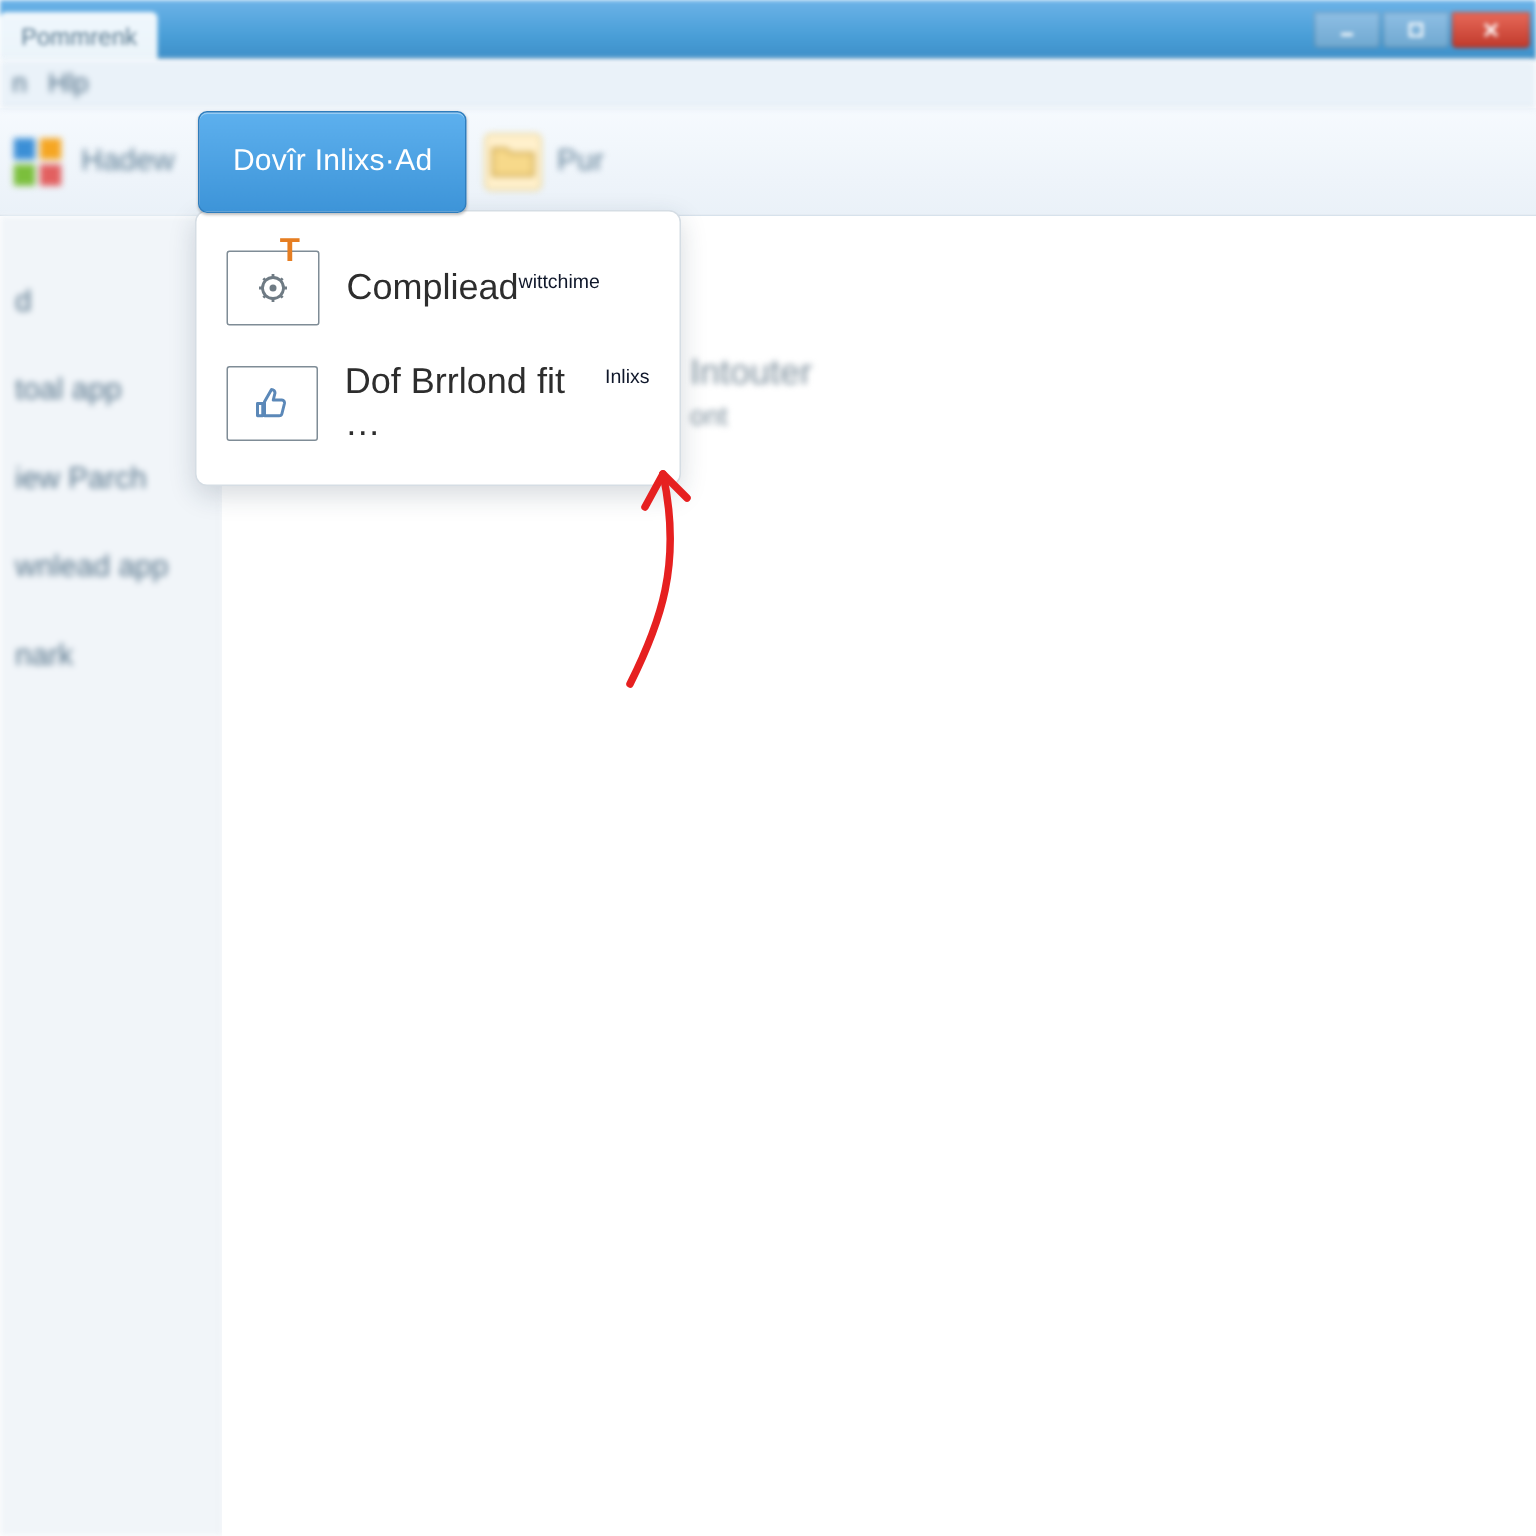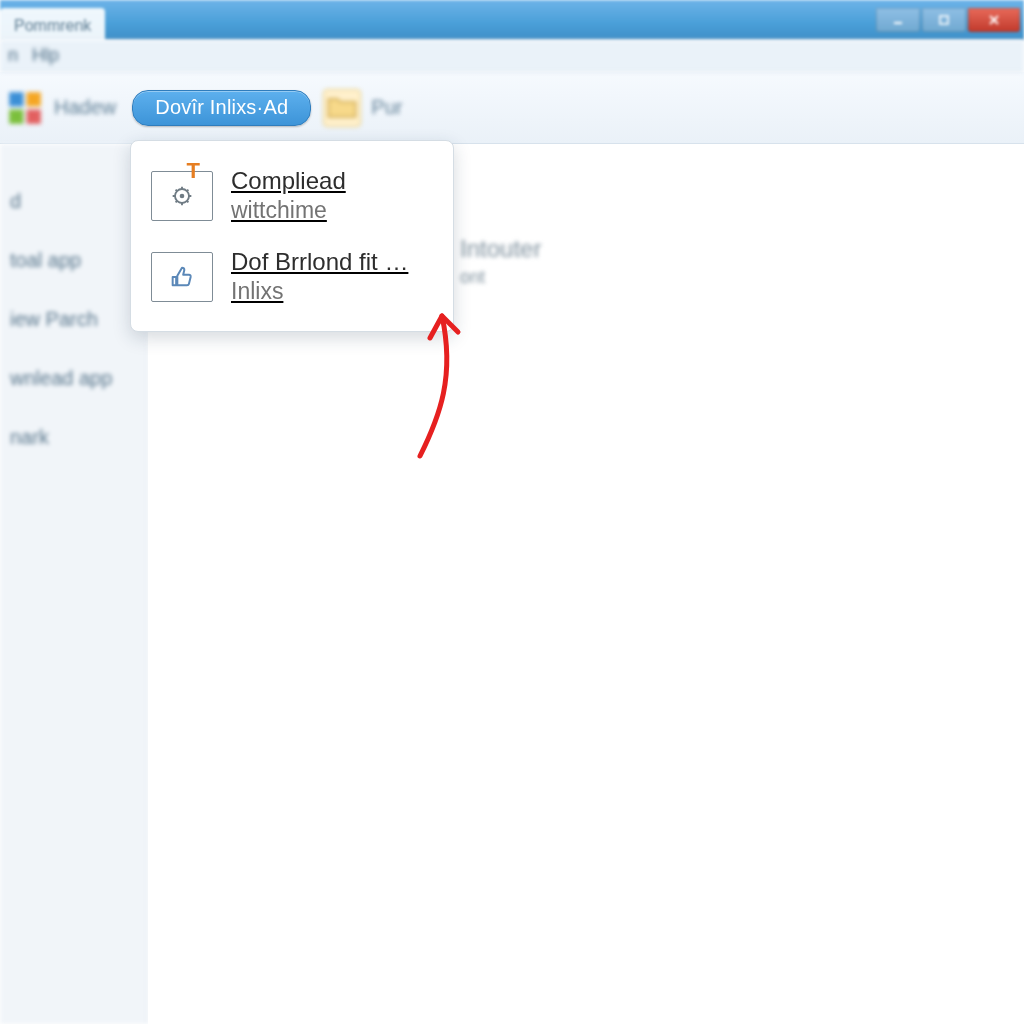"Dovîr Inlixs·Ad" .primary-btn { border-radius: 16px -> 6px; height: 36px -> 68px }
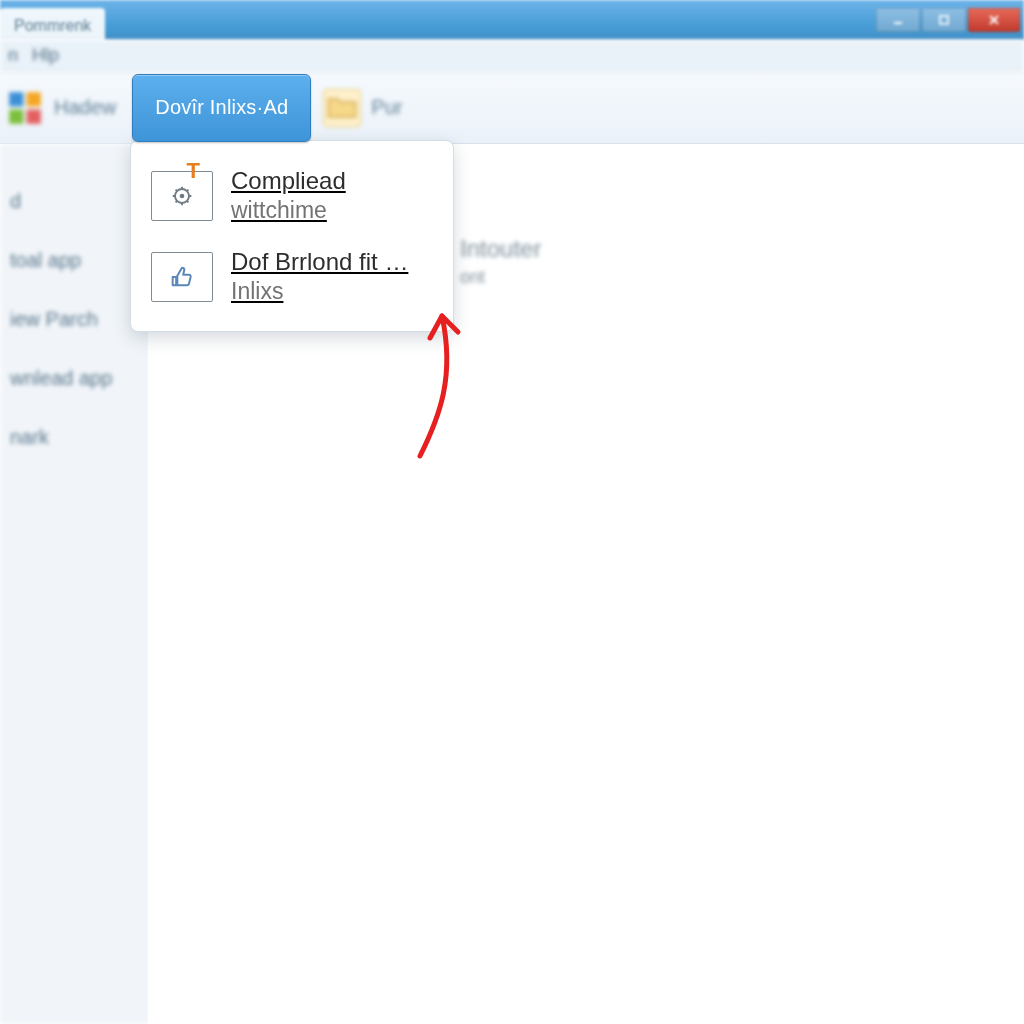"Compliead" .dd-text { flex-direction: column -> row; text-decoration: underline -> none }
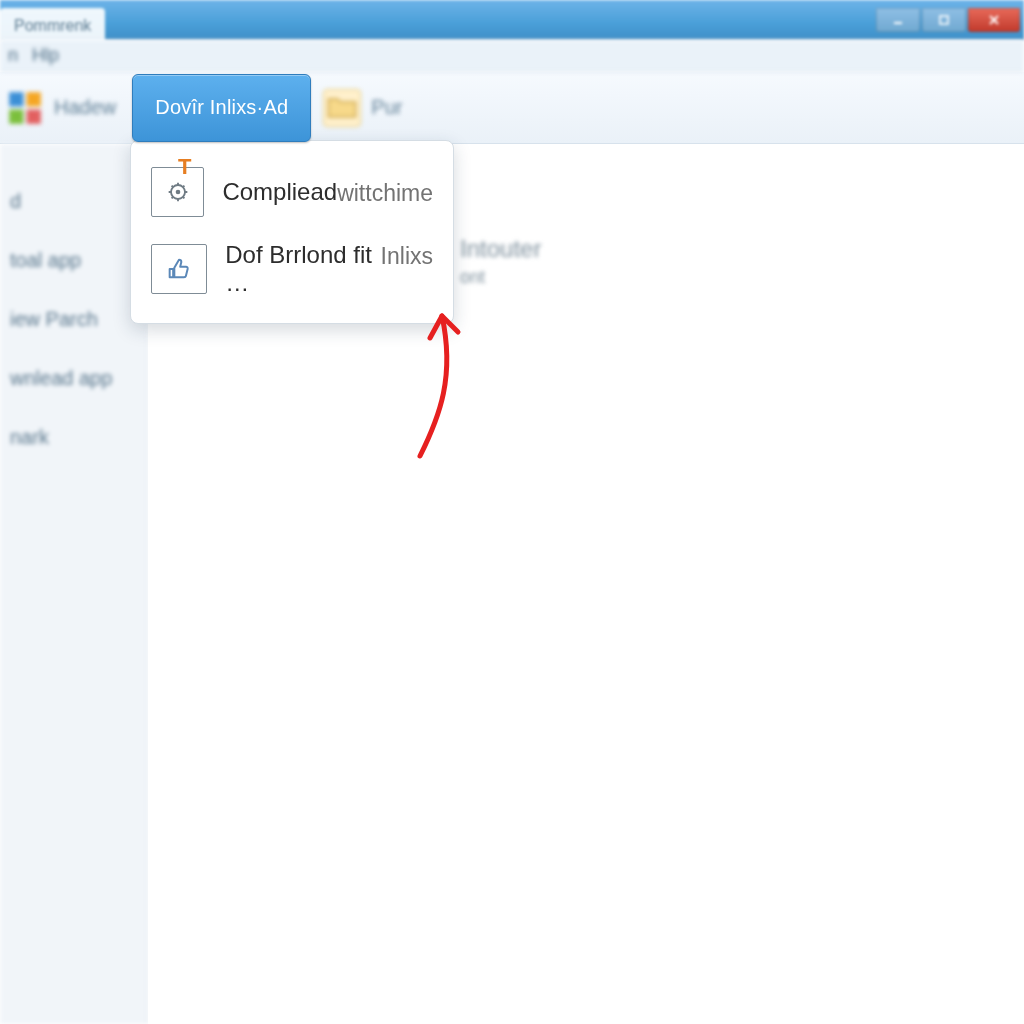"wittchime" .dd-sub { color: #737373 -> #0f172a; font-size: 23px -> 13px }
